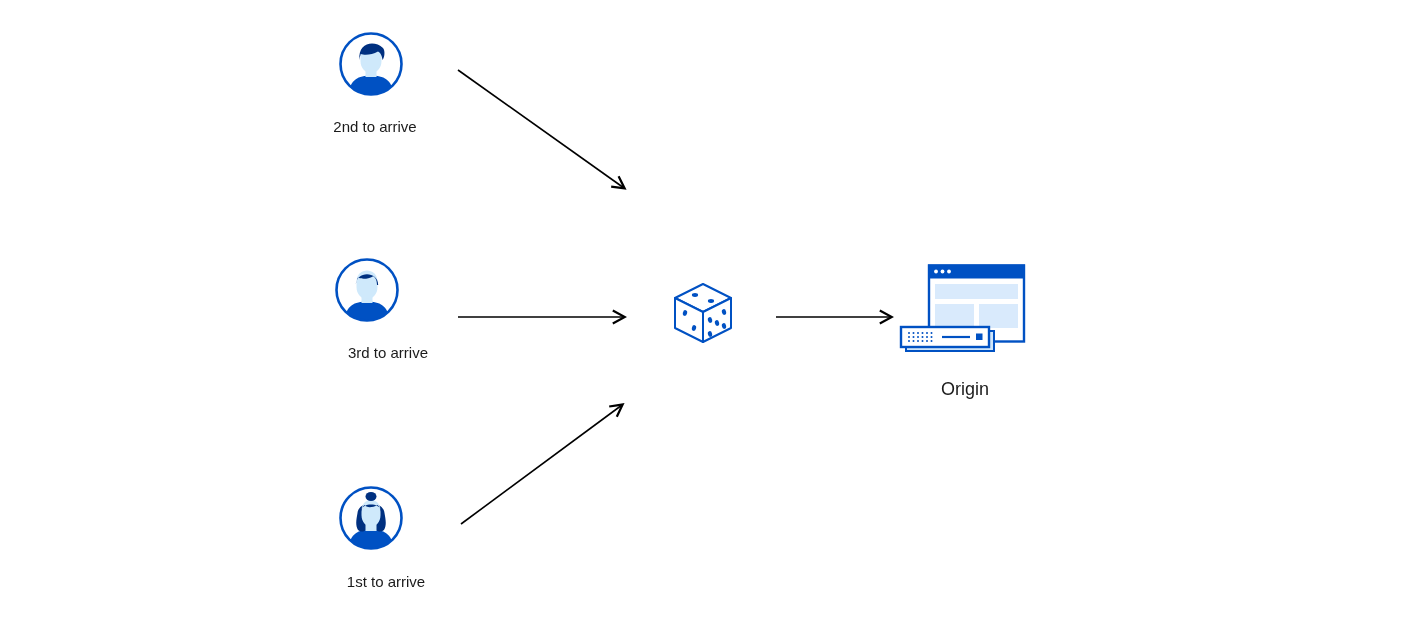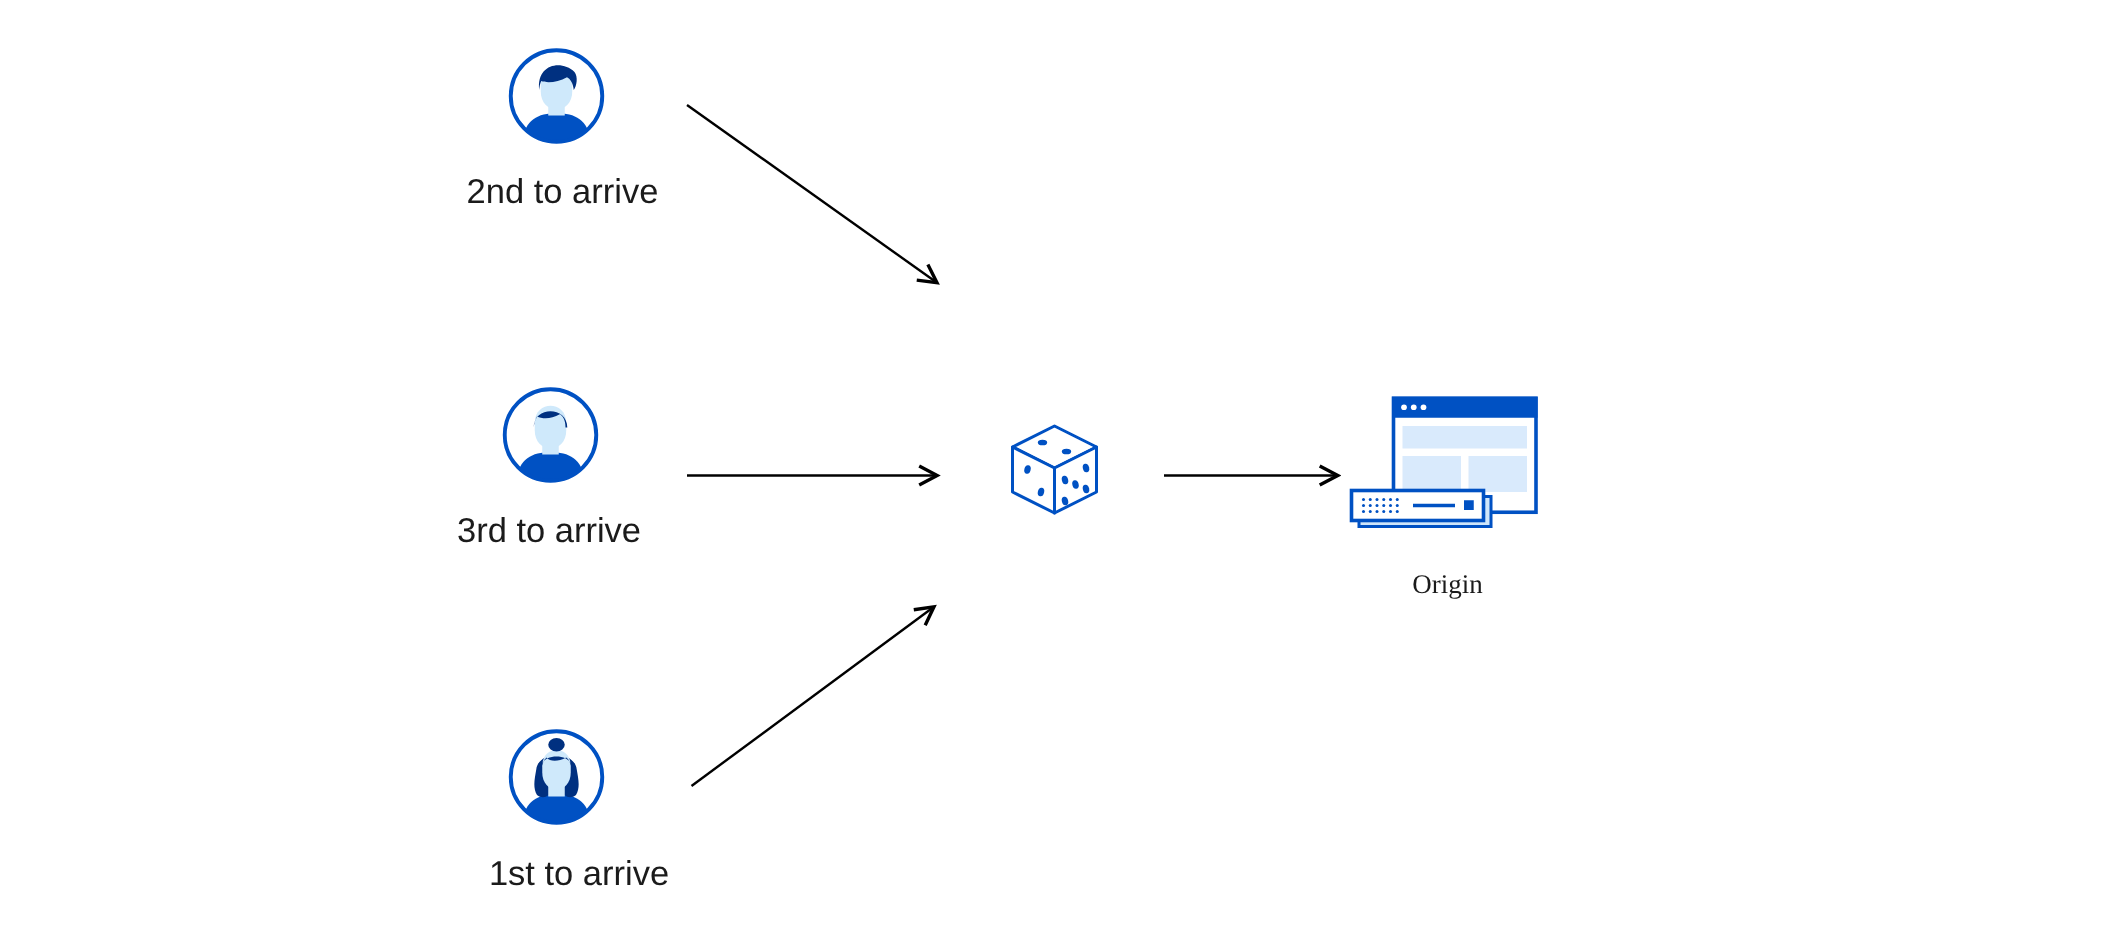"2nd to arrive" .node-label { font-size: 23px -> 15px }
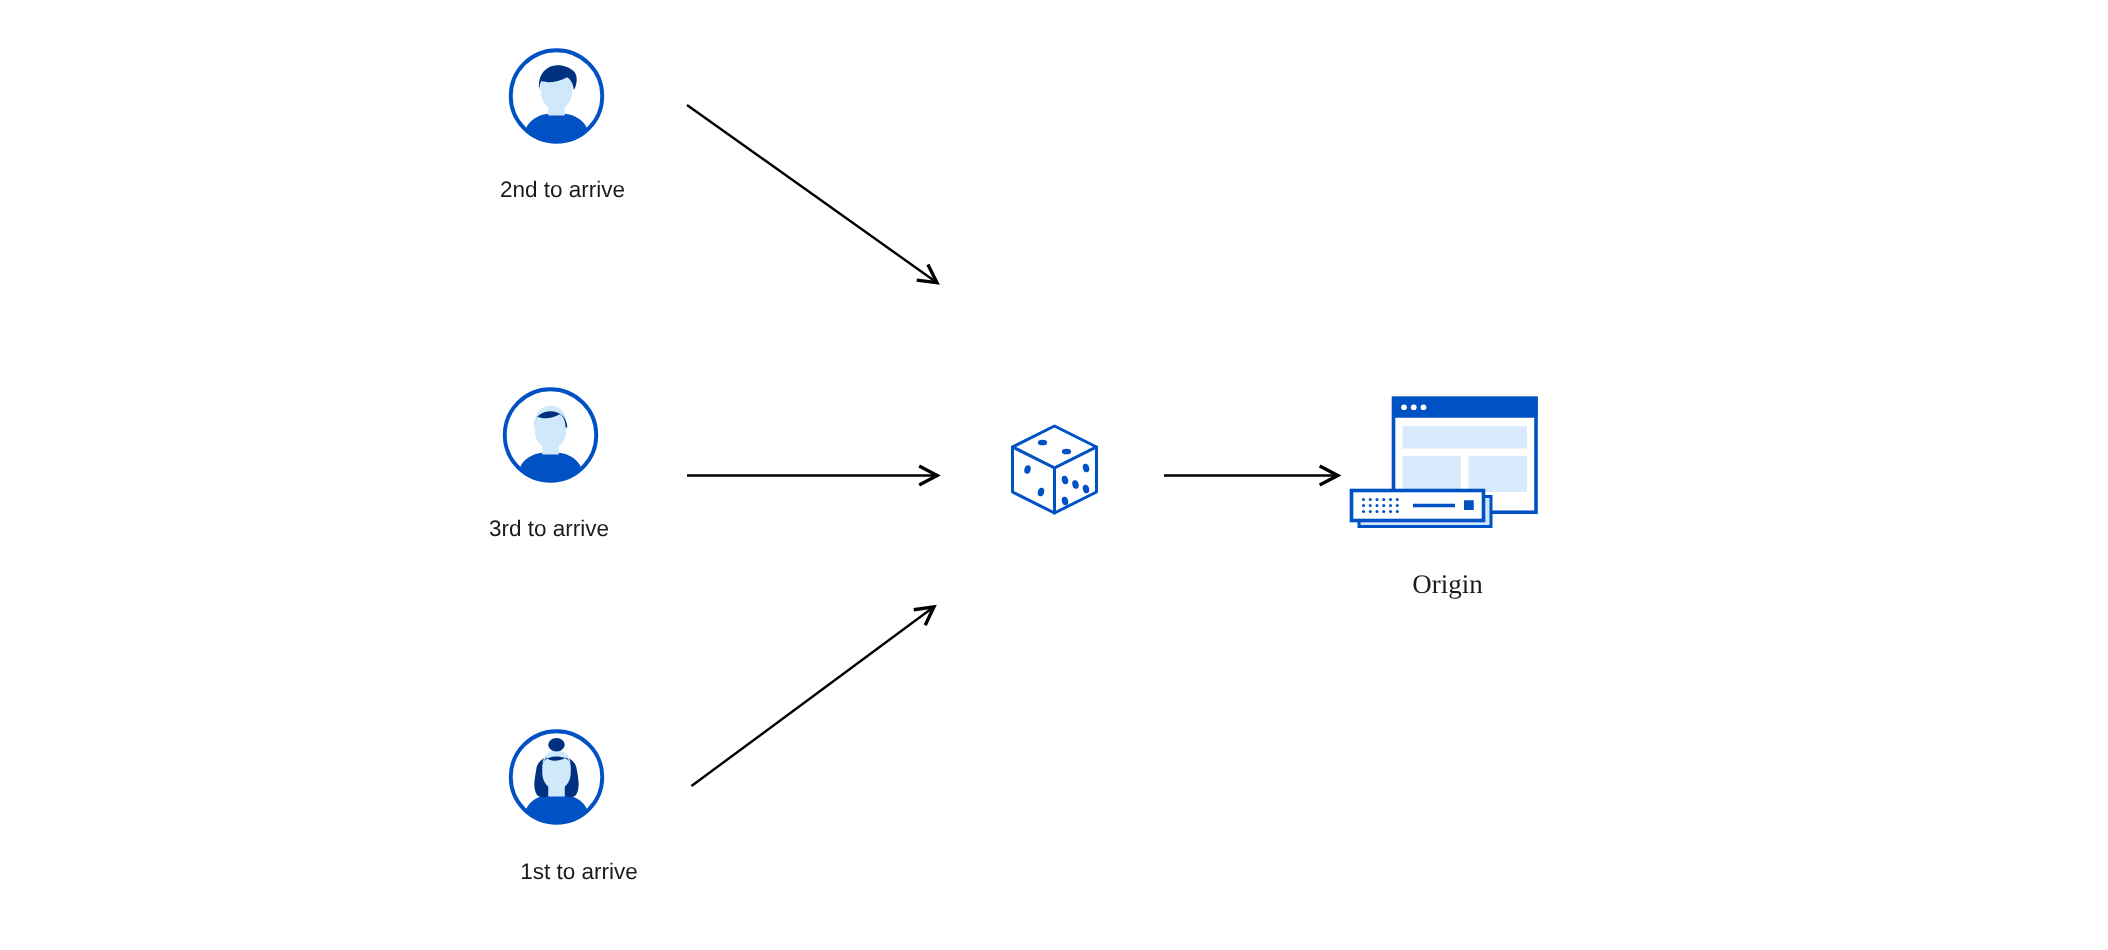"3rd to arrive" div.node-label { left: 366px -> 388px }
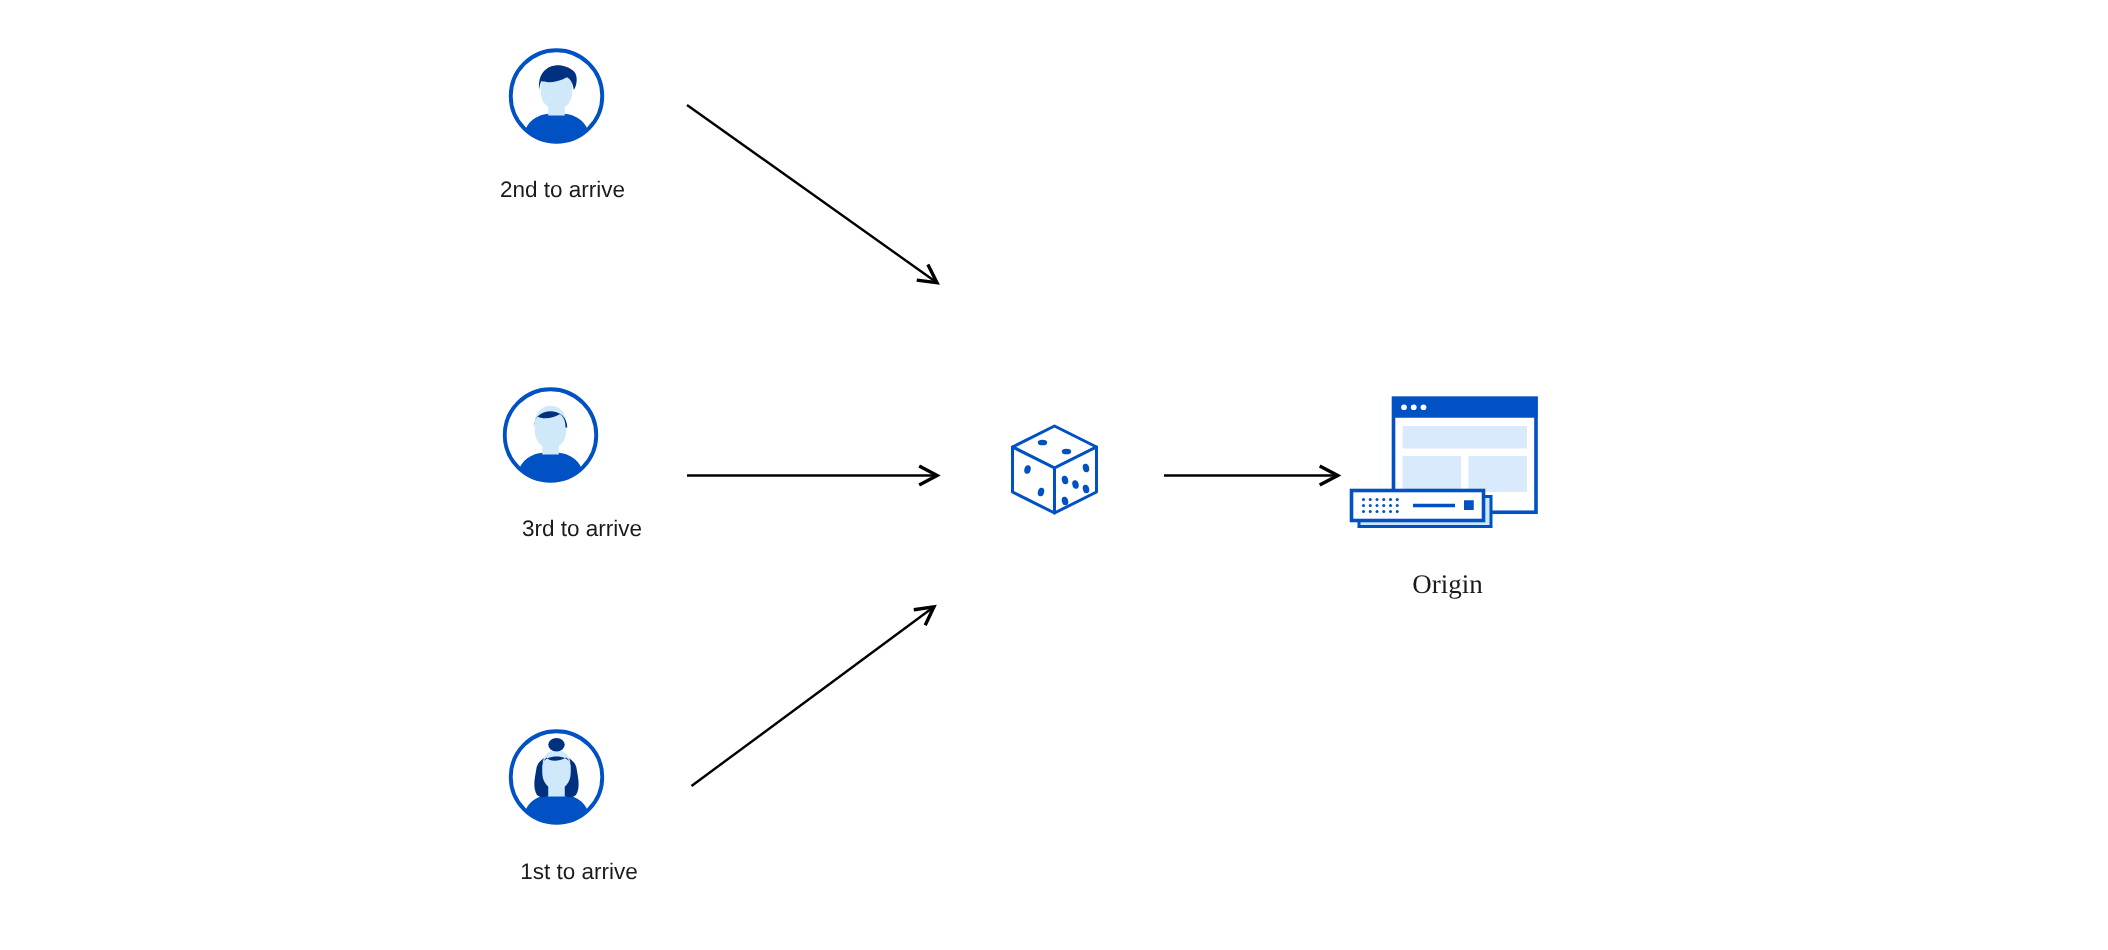"Origin" div.node-label { font-family: Liberation Serif, serif -> none }
